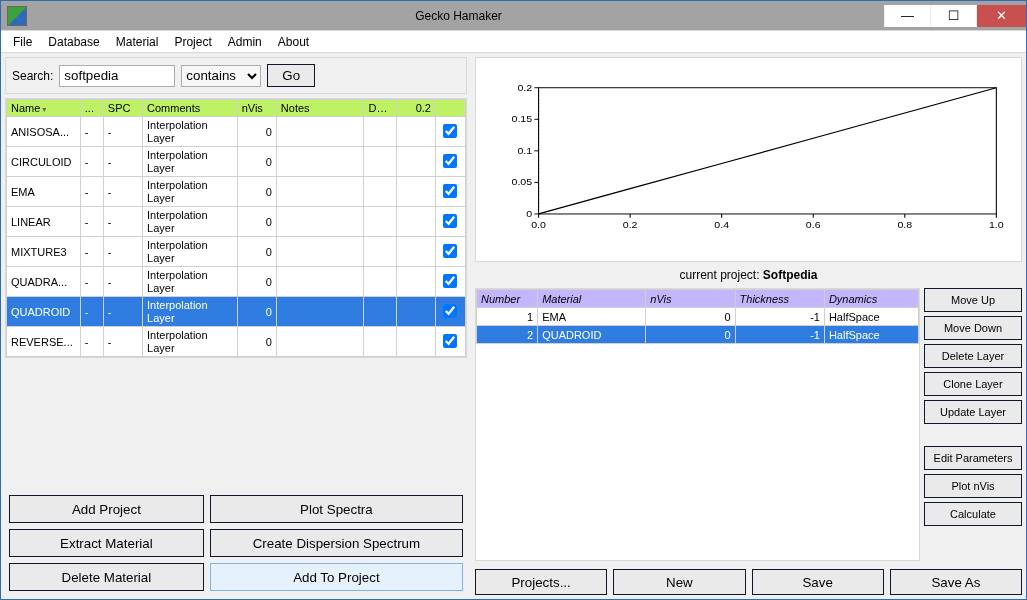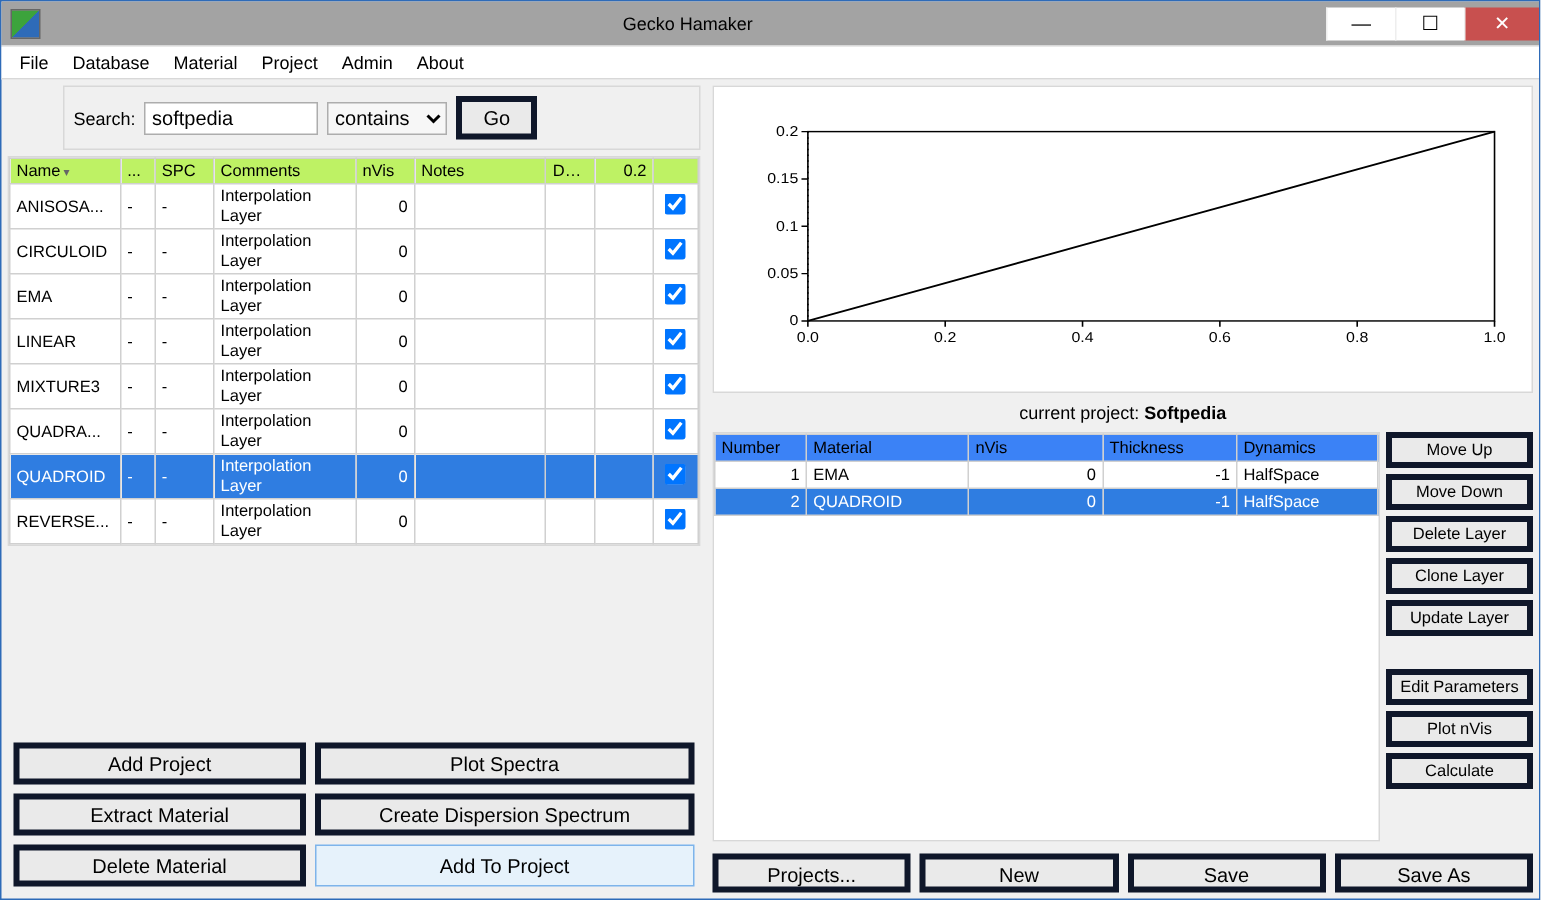"Search:" .search-row { margin-left: 37px -> none }
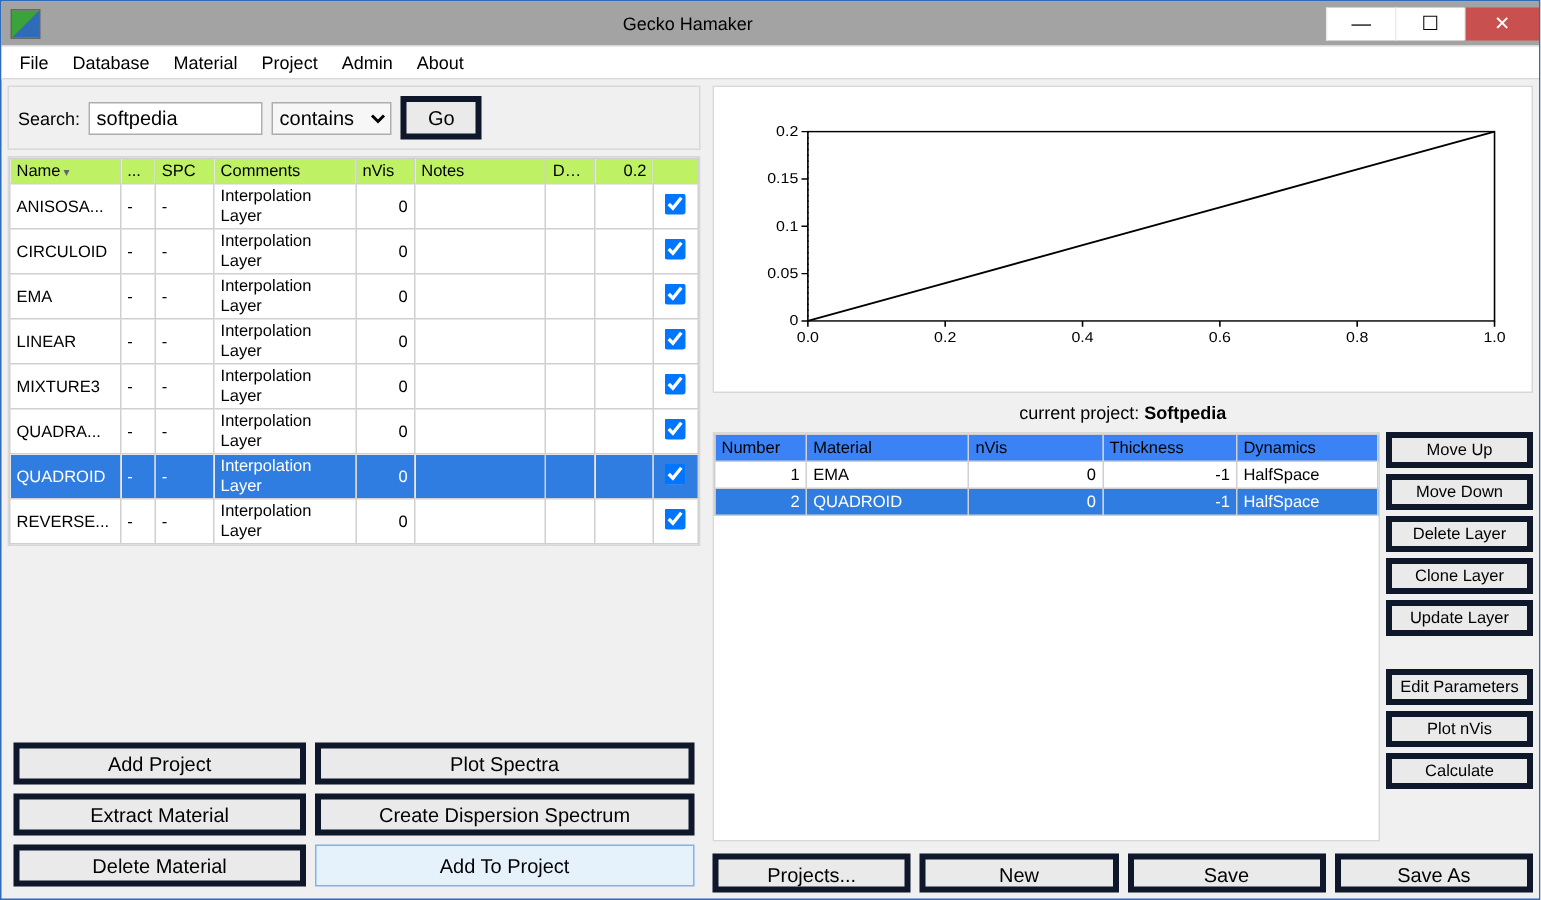"Go" .btn { border: 4px solid #0f172a -> 1px solid #0f172a }
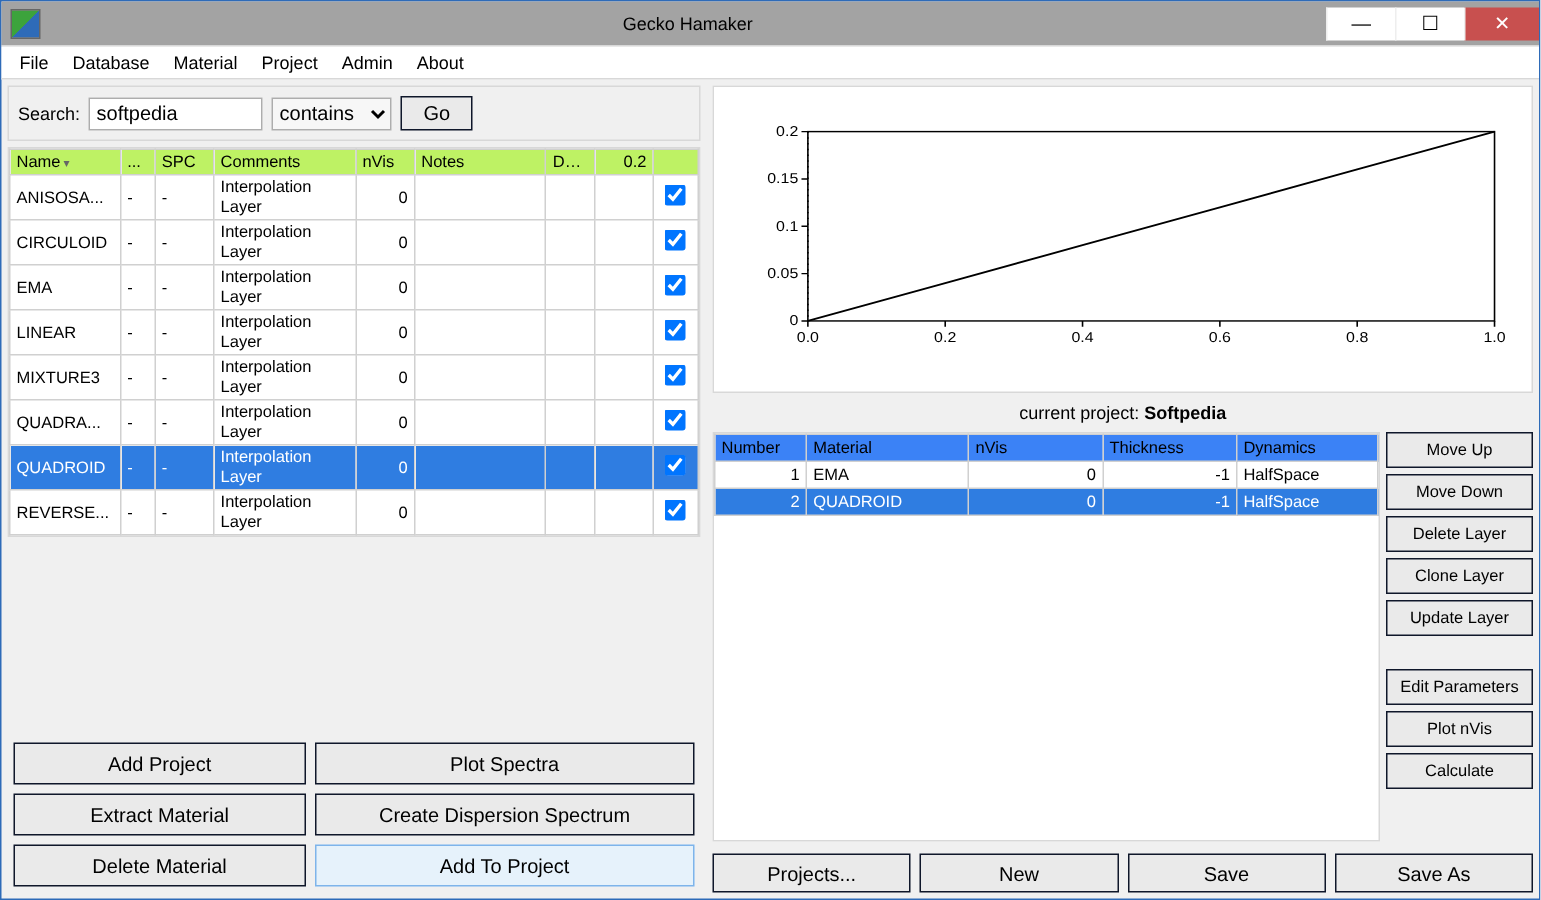"Number" .layer-table thead th { background: #3b82f6 -> #c4b5fd; font-style: none -> italic }
